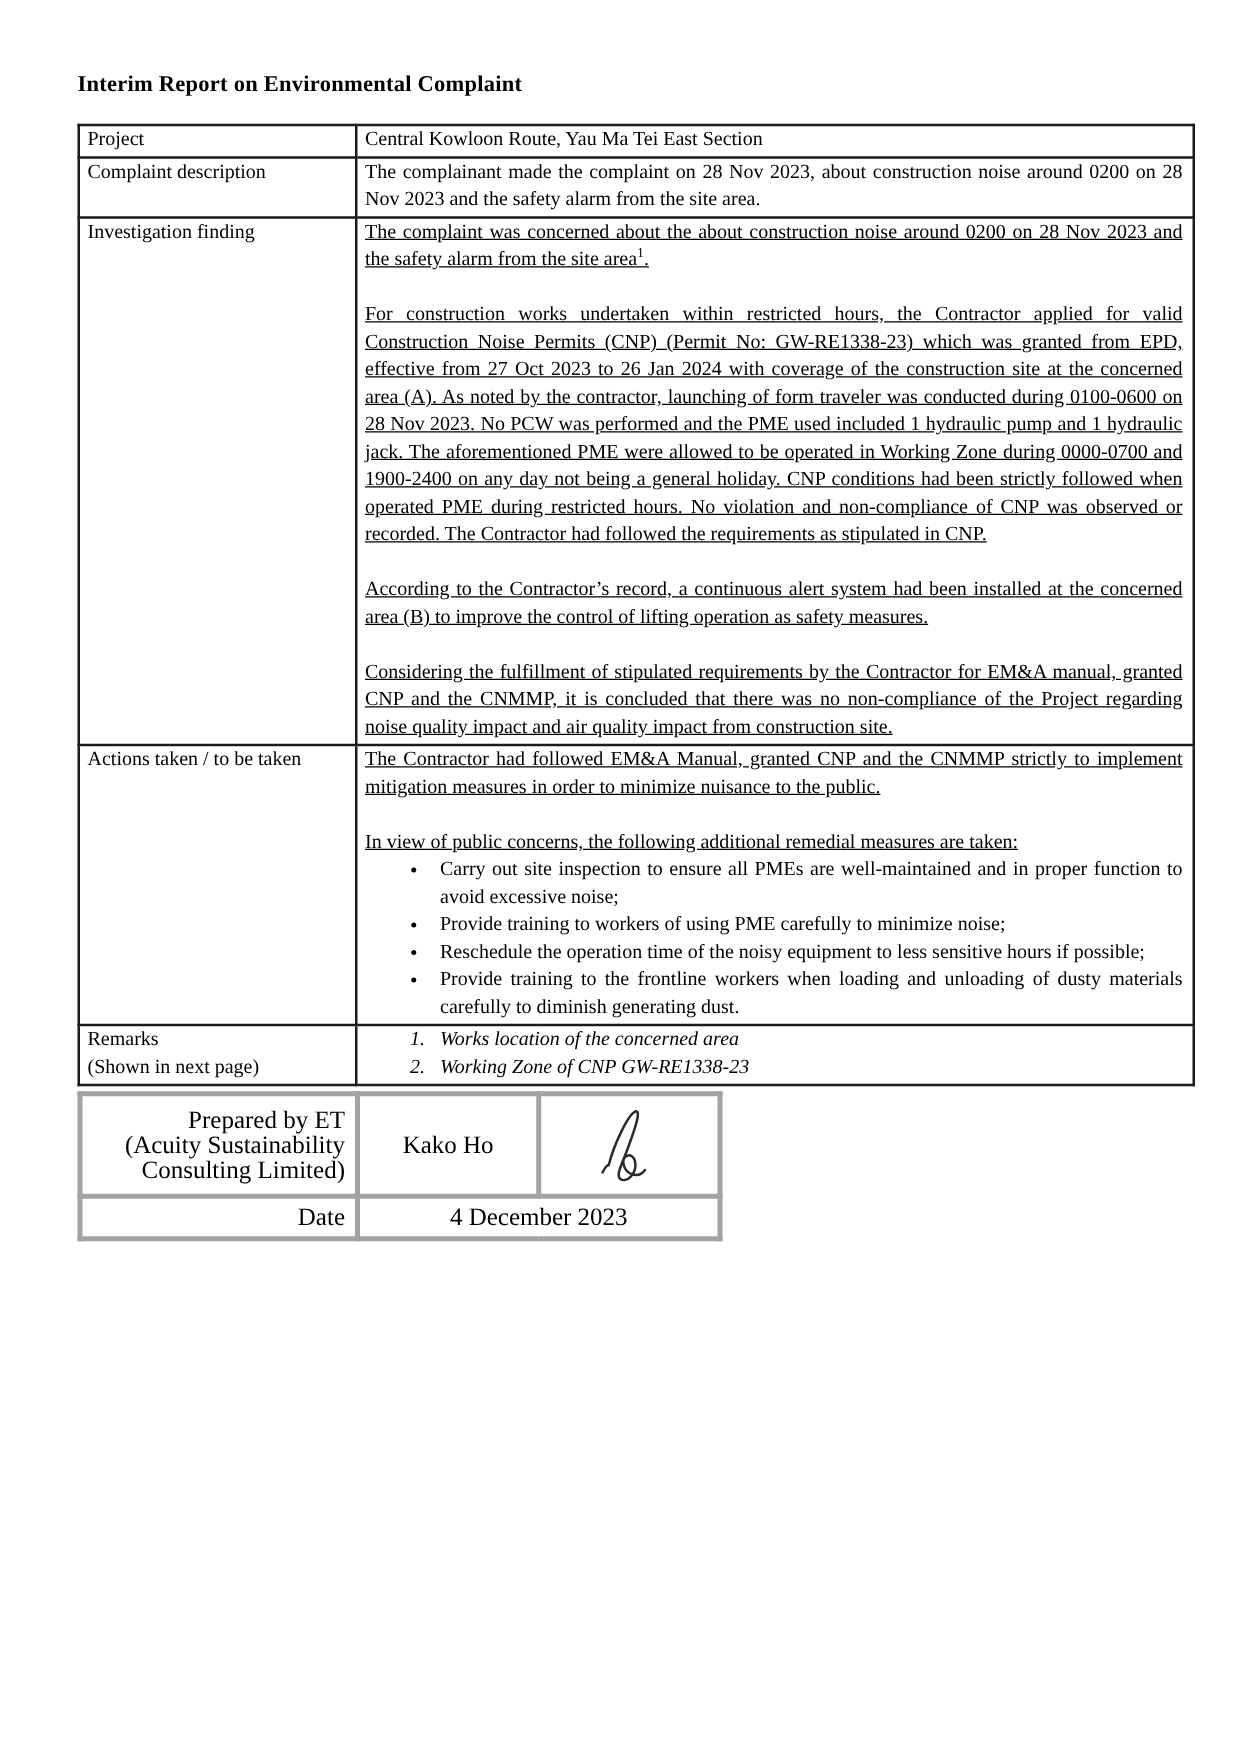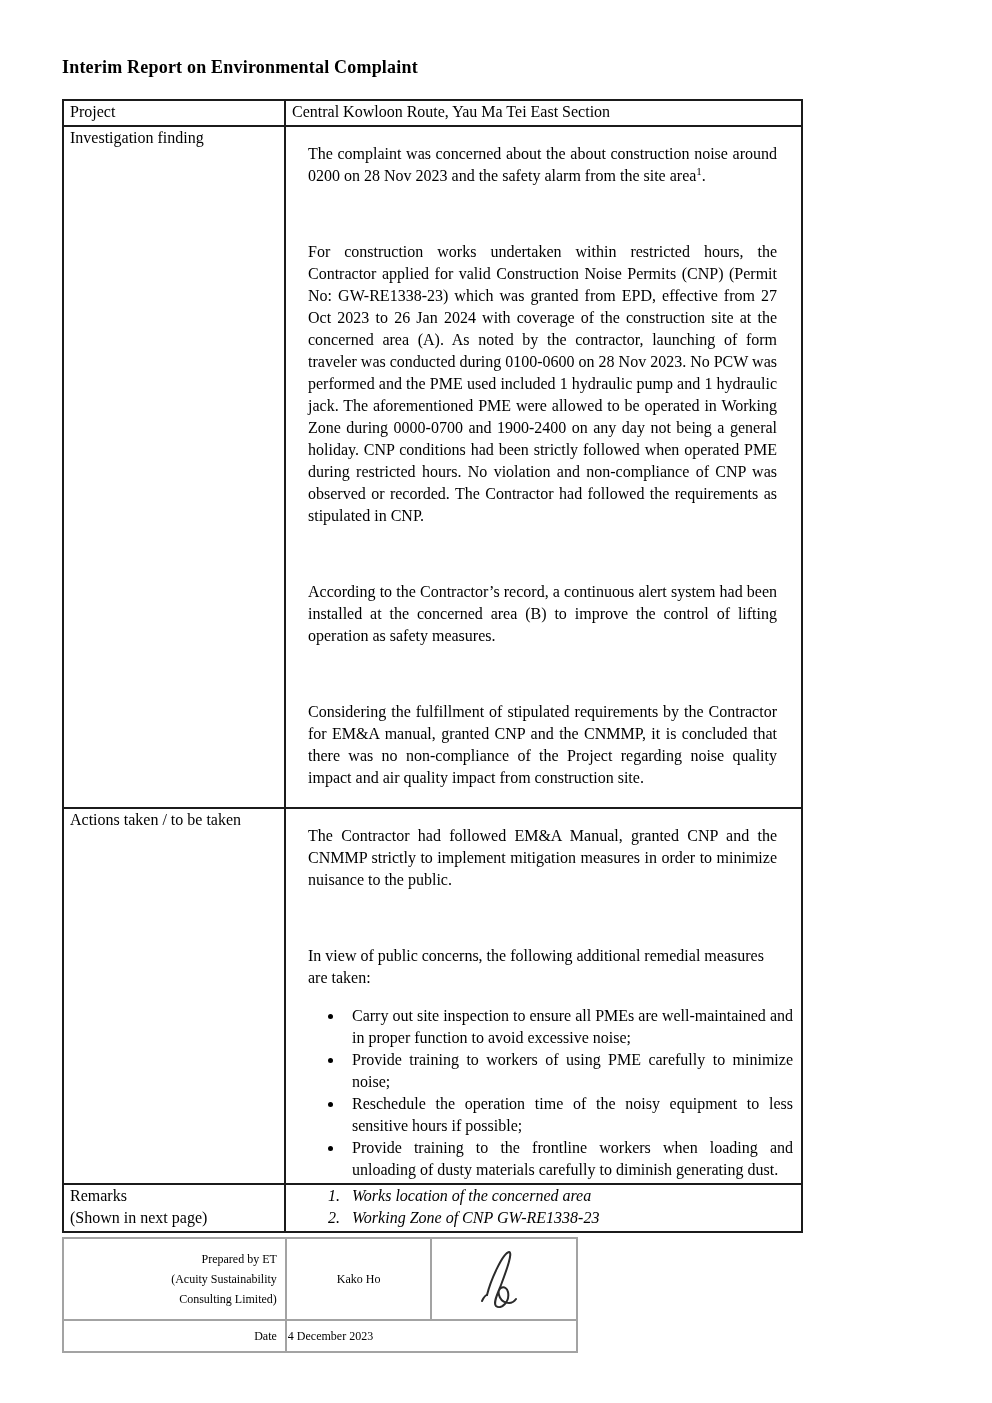"Project" .main-table { width: 741px -> 894px }
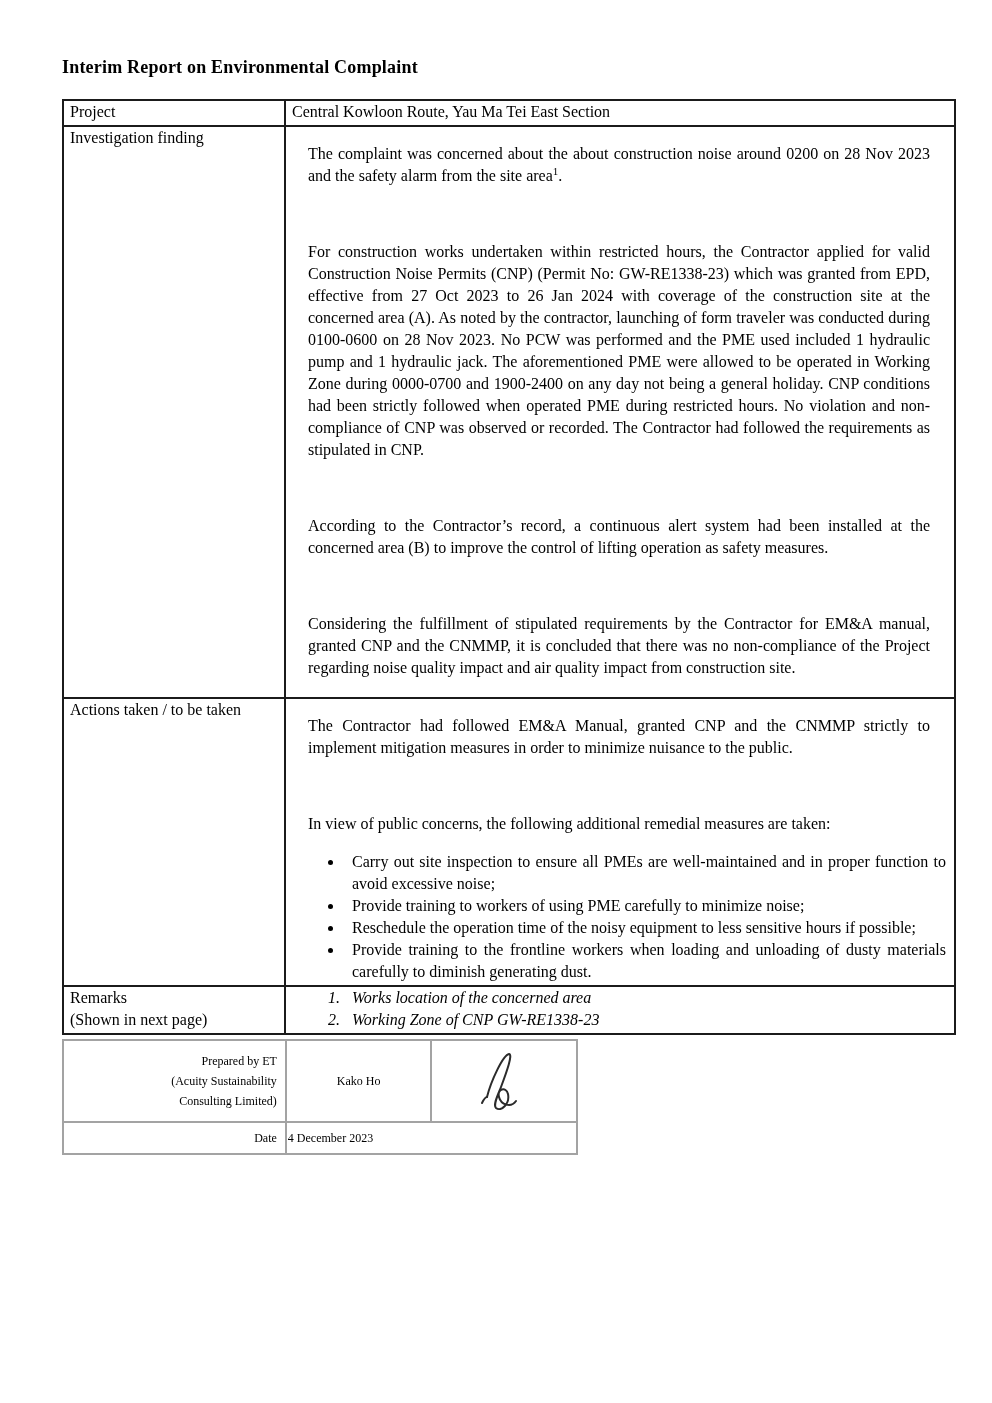"Complaint description" tr { html: none -> <tr> <td>Complaint description</td> <td>The complainant made the complaint on 28 Nov 2023, about construction noise around 0200 on 28 Nov 2023 and the safety alarm from the site area.</td> </tr> }
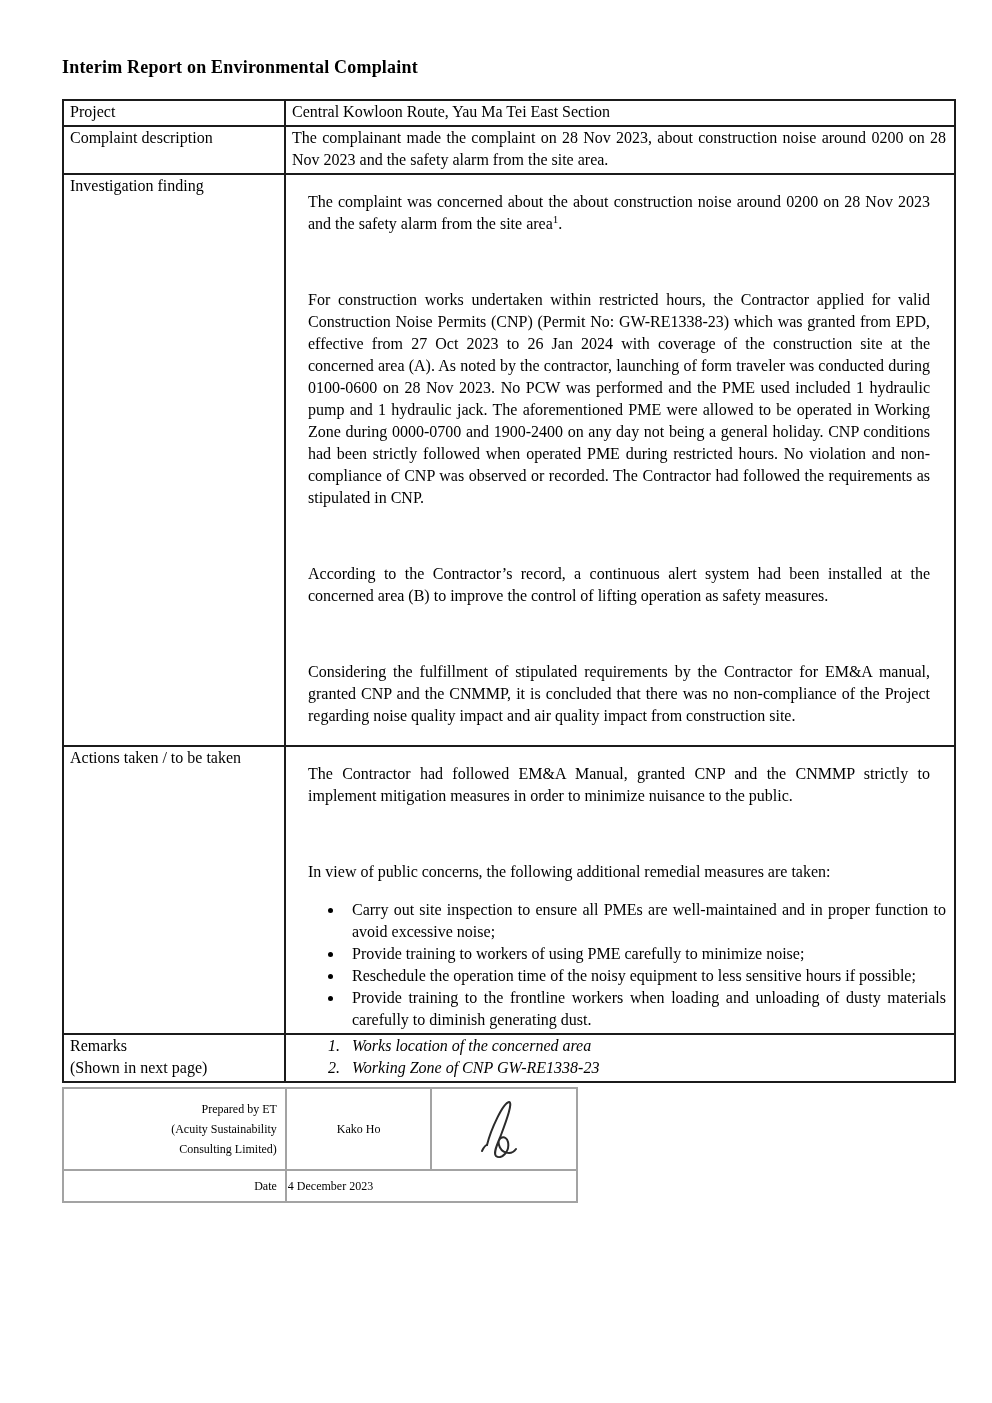"The complaint was concerned about" .val p { margin: 16px -> 0; text-decoration: none -> underline }
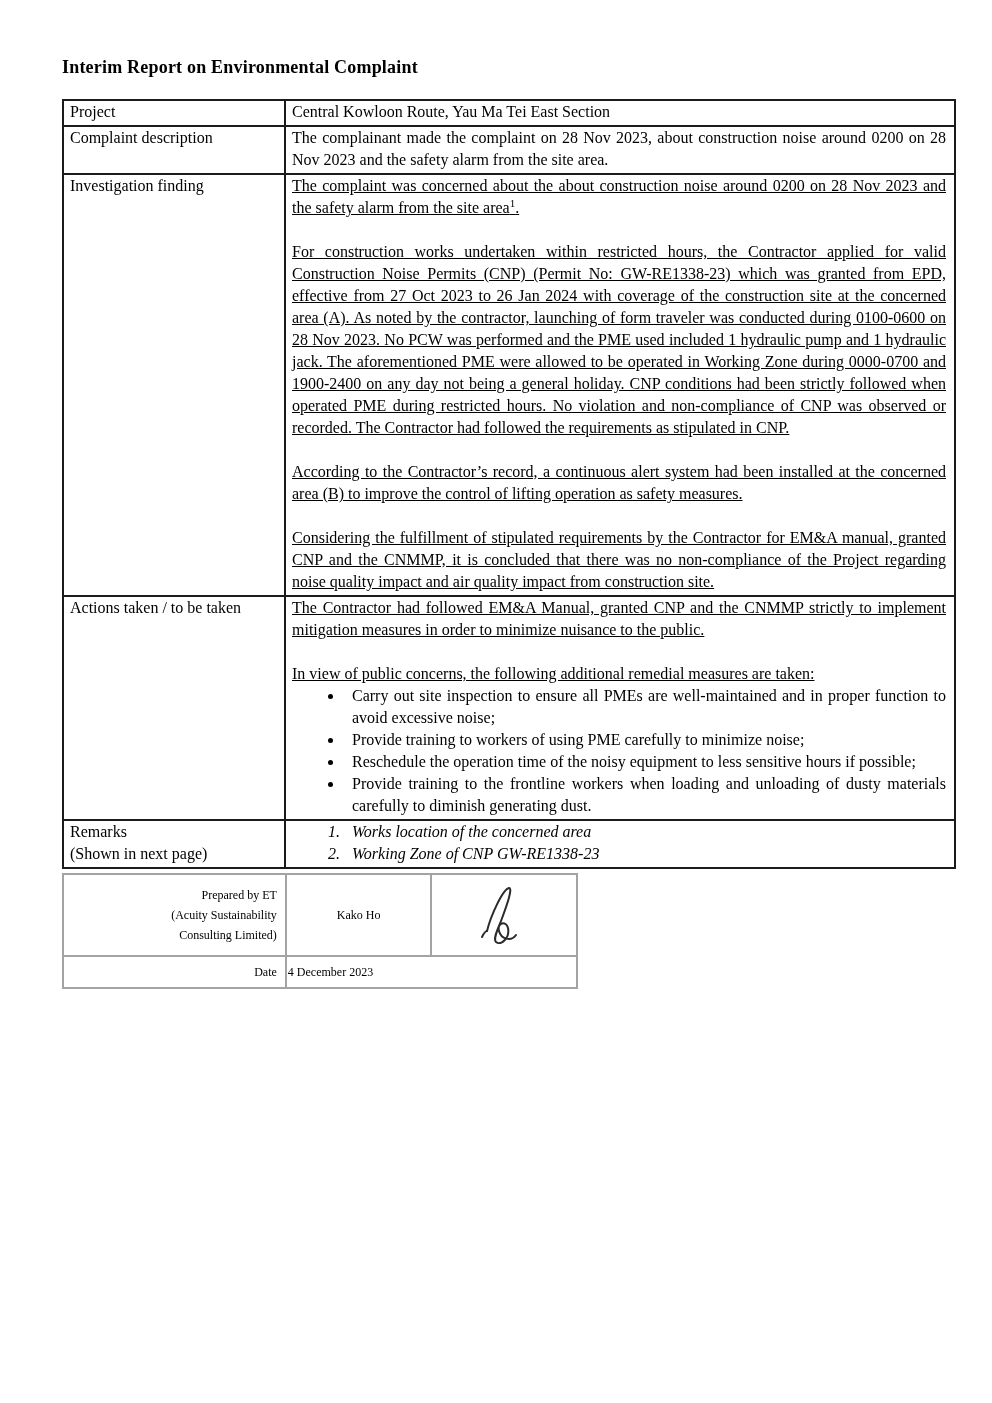"Prepared by ET" .sig-table td { border: 2px solid #a3a3a3 -> 4px solid #a3a3a3; font-size: 12px -> 20px }
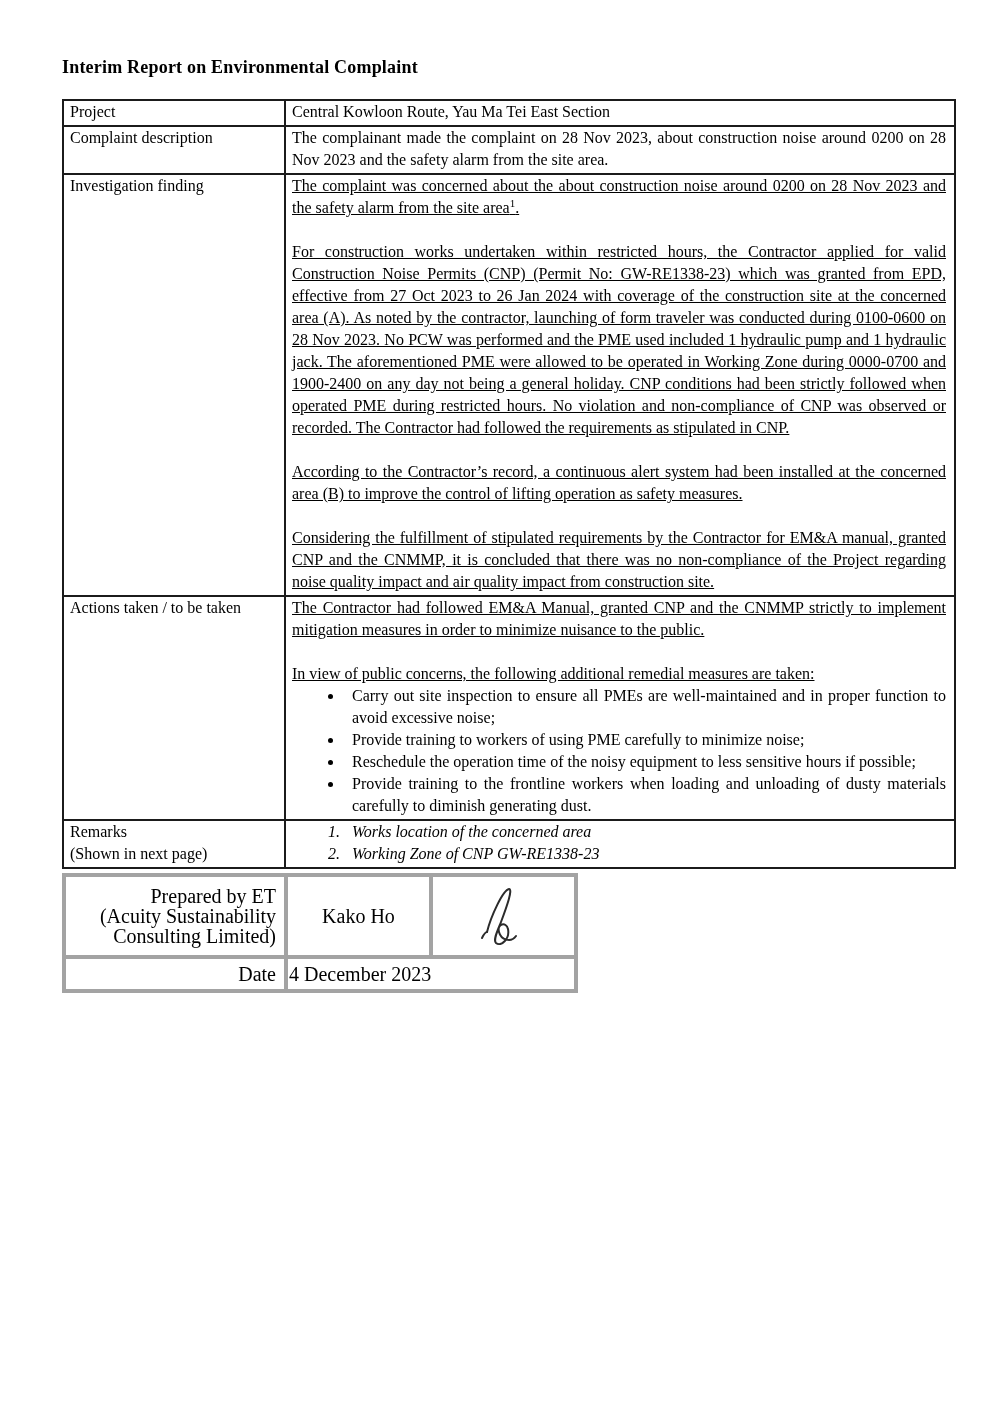"4 December 2023" .date-val { text-align: none -> center }
